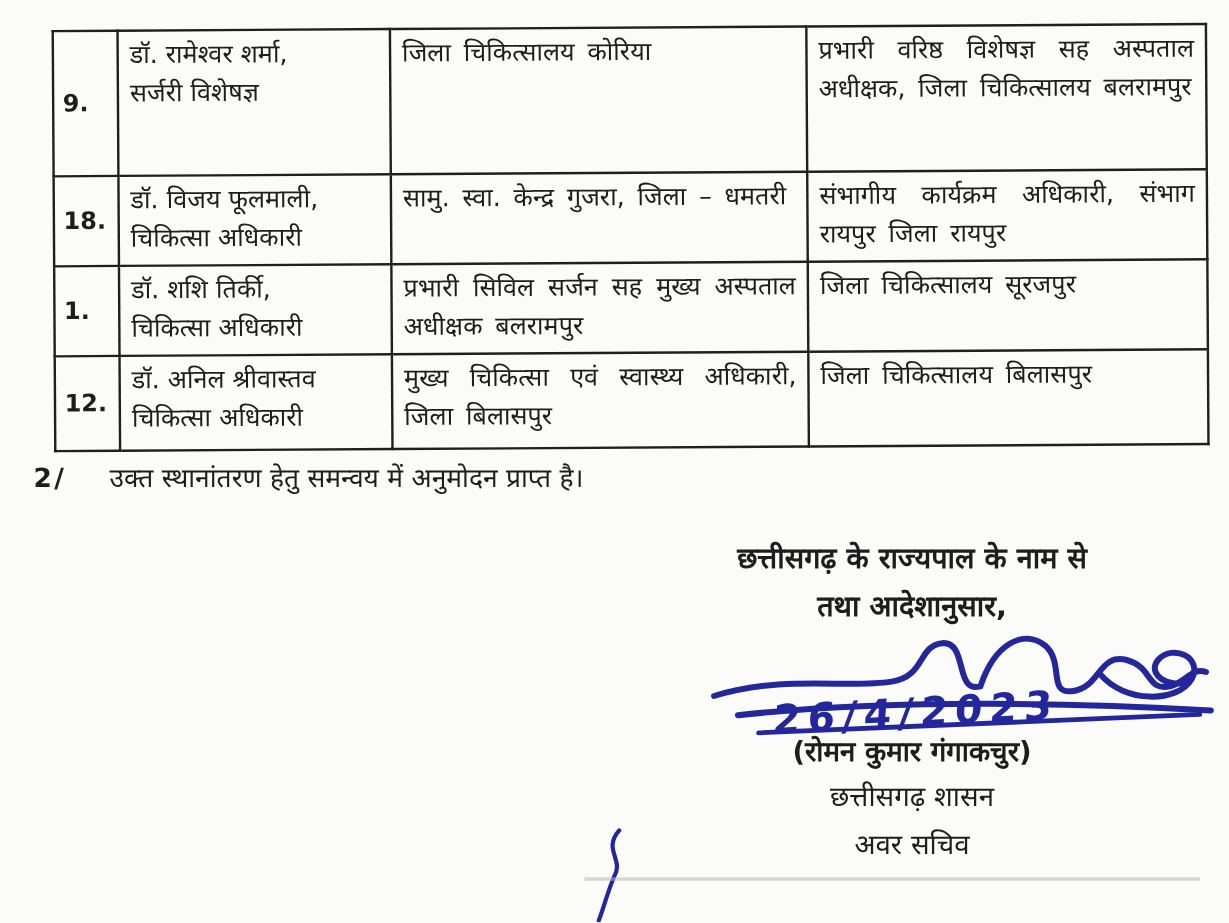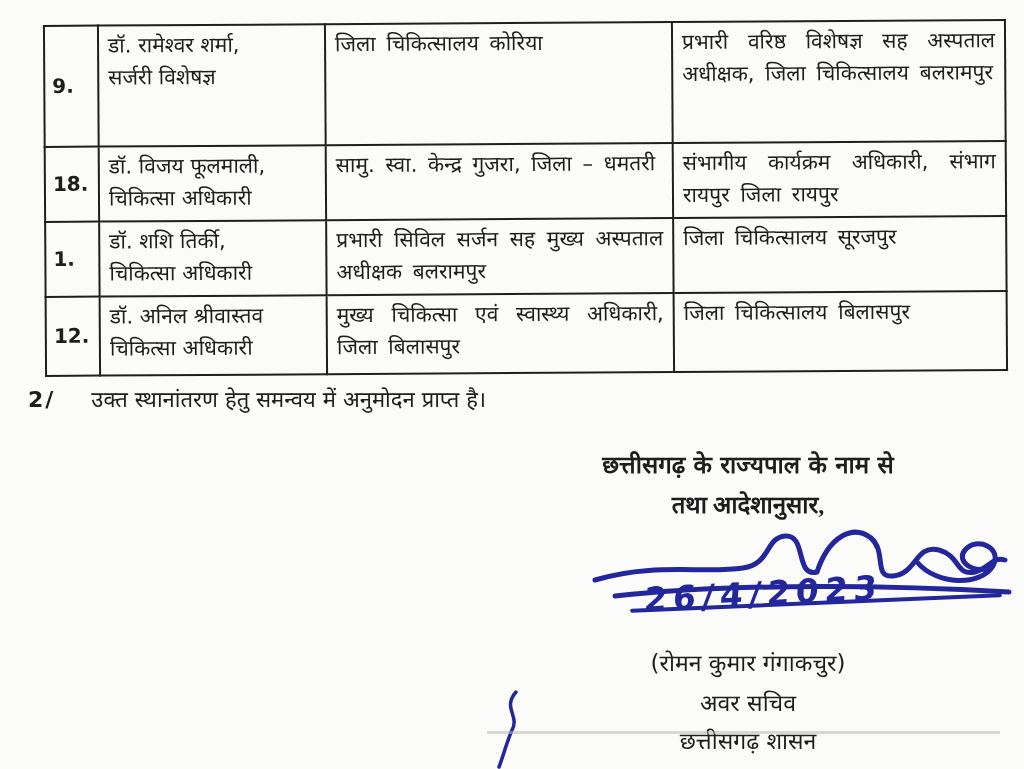"छत्तीसगढ़ के राज्यपाल के नाम" .sig-block { left: 506px -> 518px }
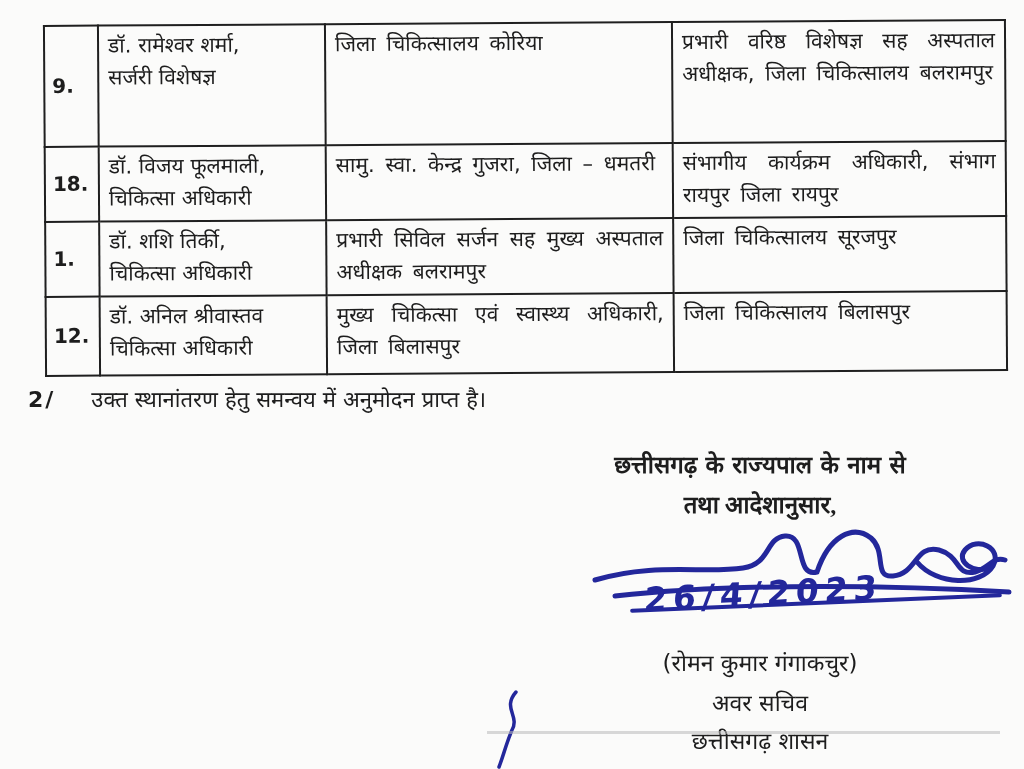"तथा आदेशानुसार," .sig-l2 { font-family: Liberation Serif, serif -> none }
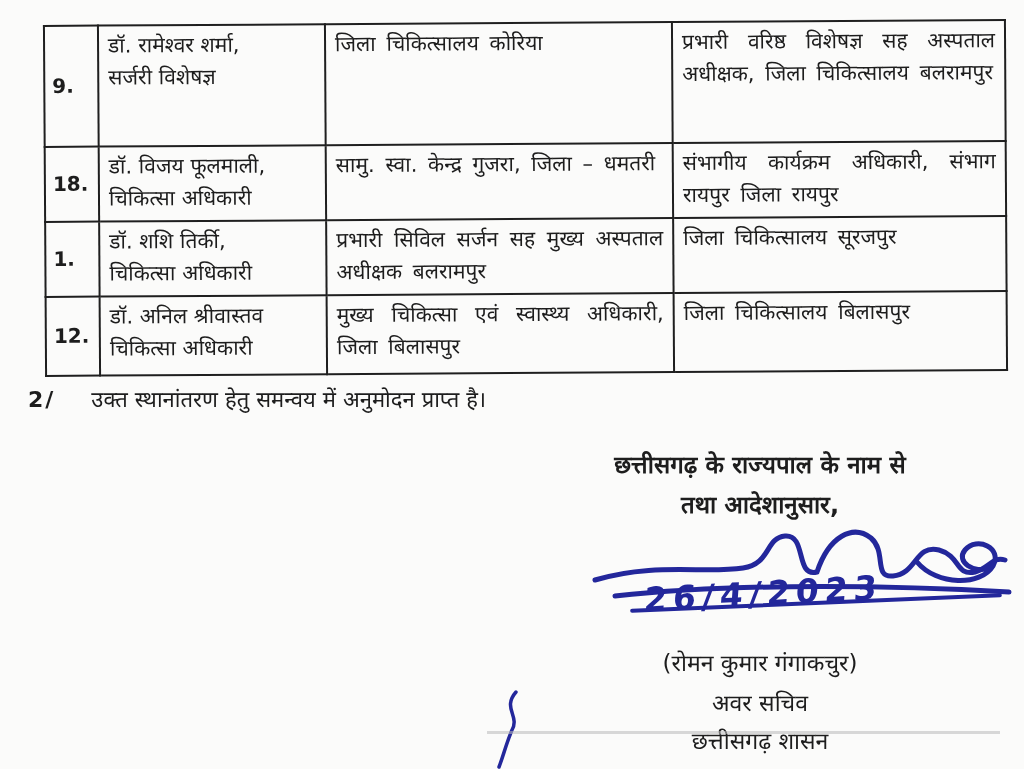"(रोमन कुमार गंगाकचुर)" .sig-name { font-weight: normal -> bold; margin-top: 36px -> none }
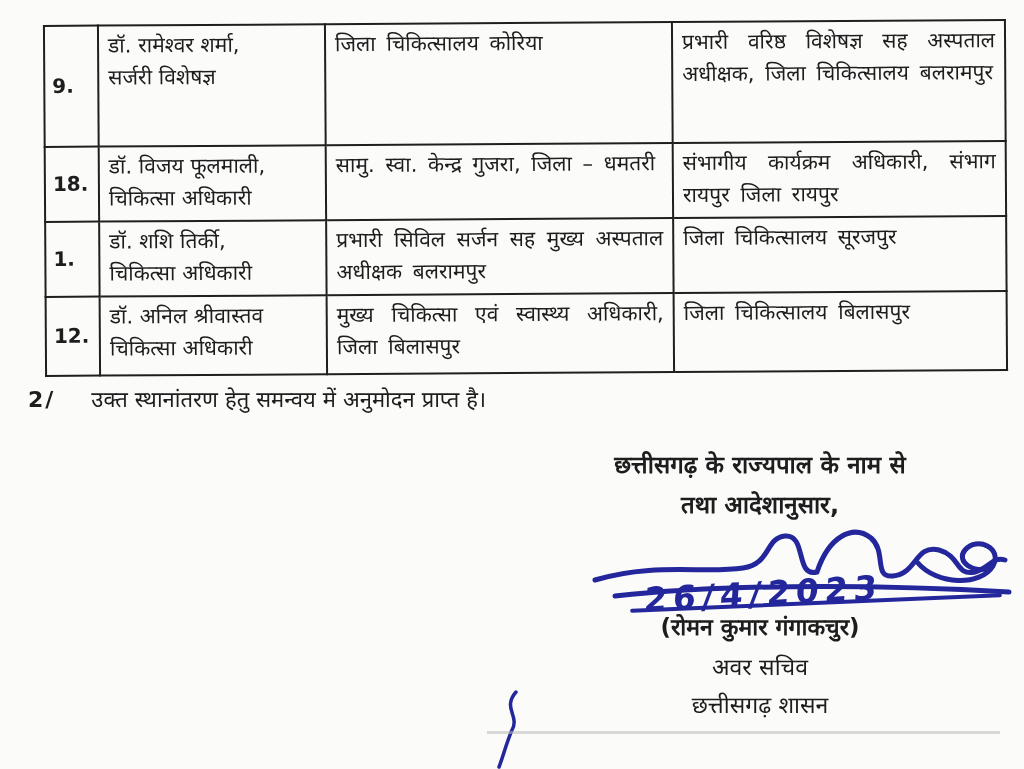"अवर सचिव" div.sig-line { order: before "छत्तीसगढ़ शासन" -> after "छत्तीसगढ़ शासन" }
